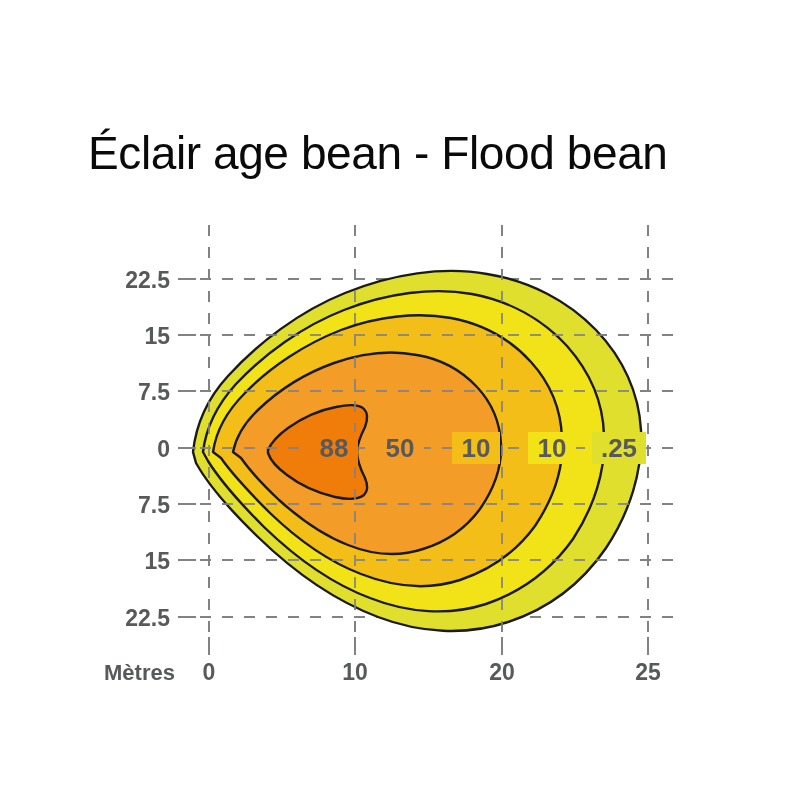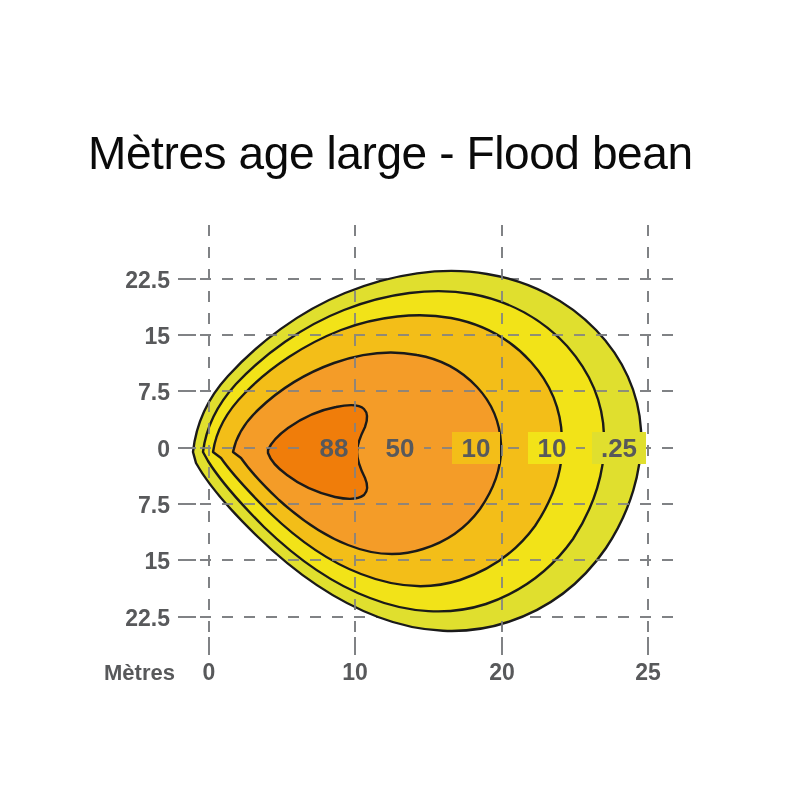"Mètres age large - Flood" div { text: Mètres age large -> Éclair age bean }
